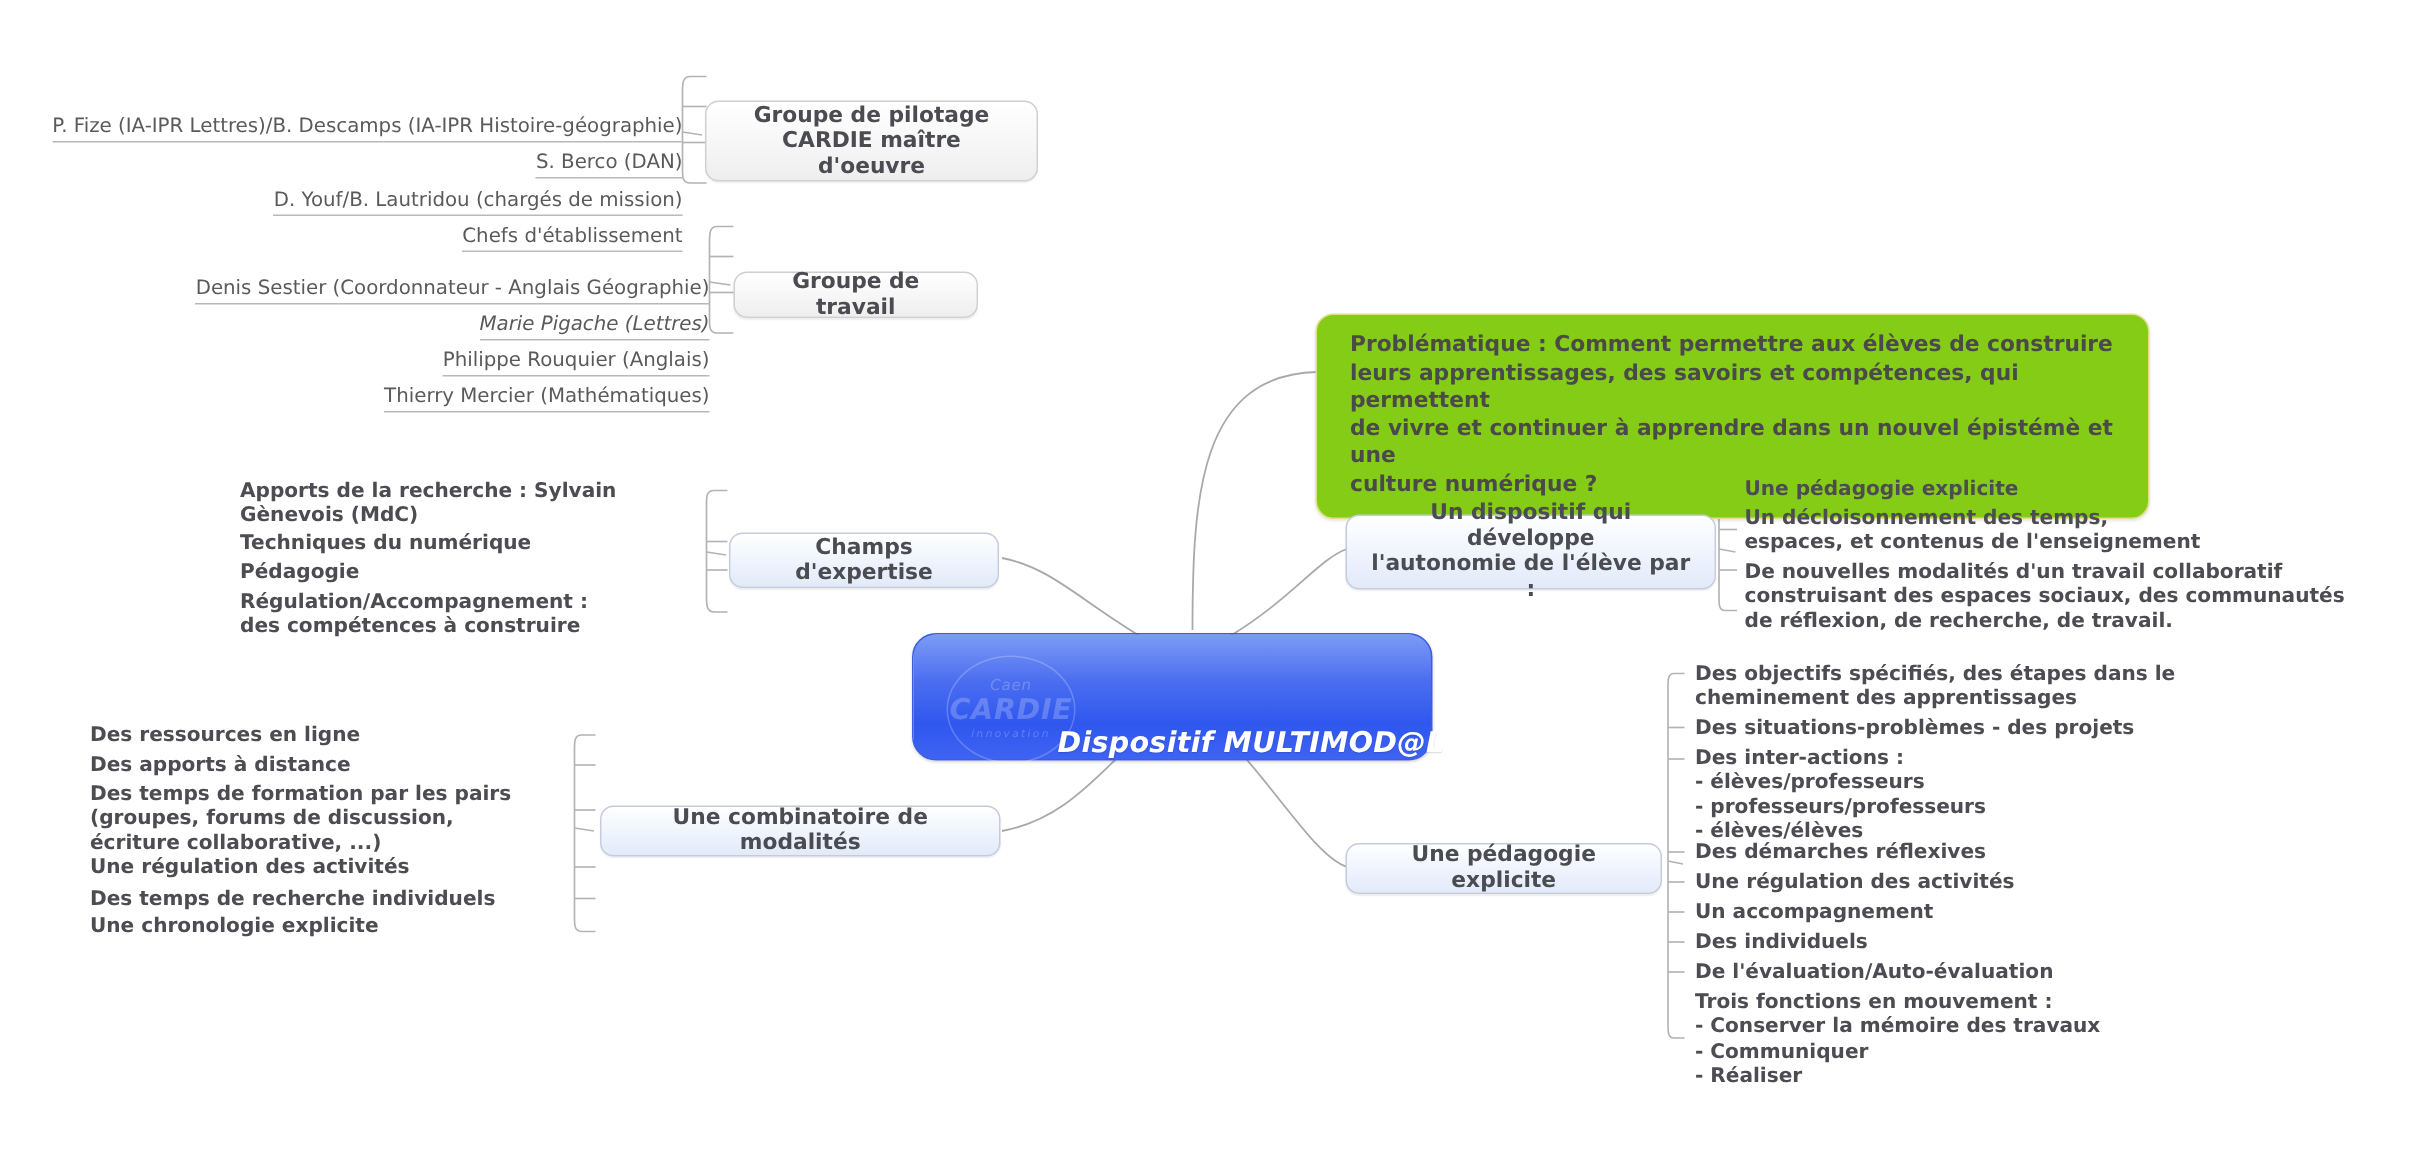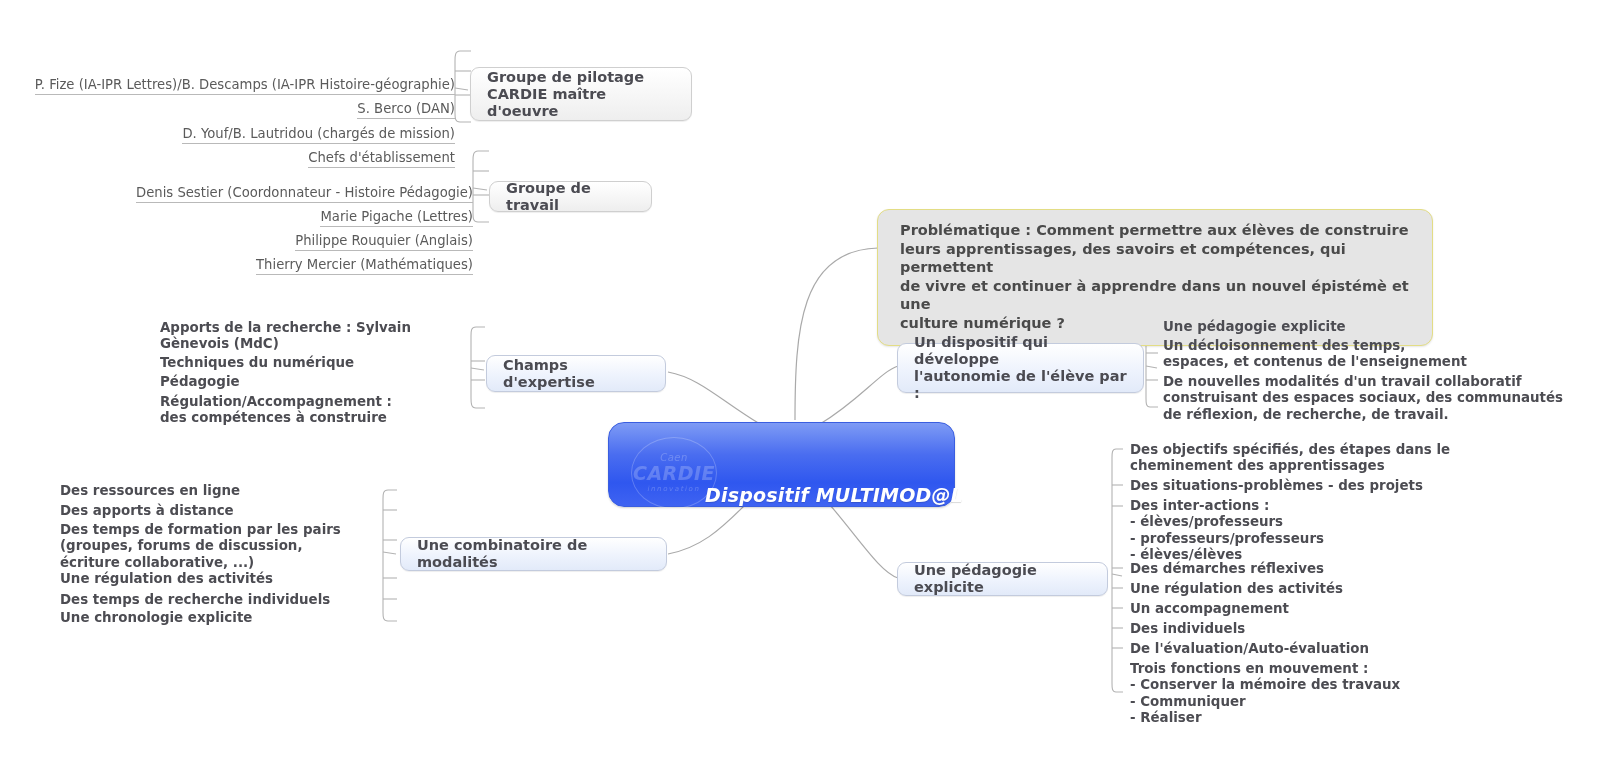"Groupe de pilotage" .branch .lines { text-align: none -> center }
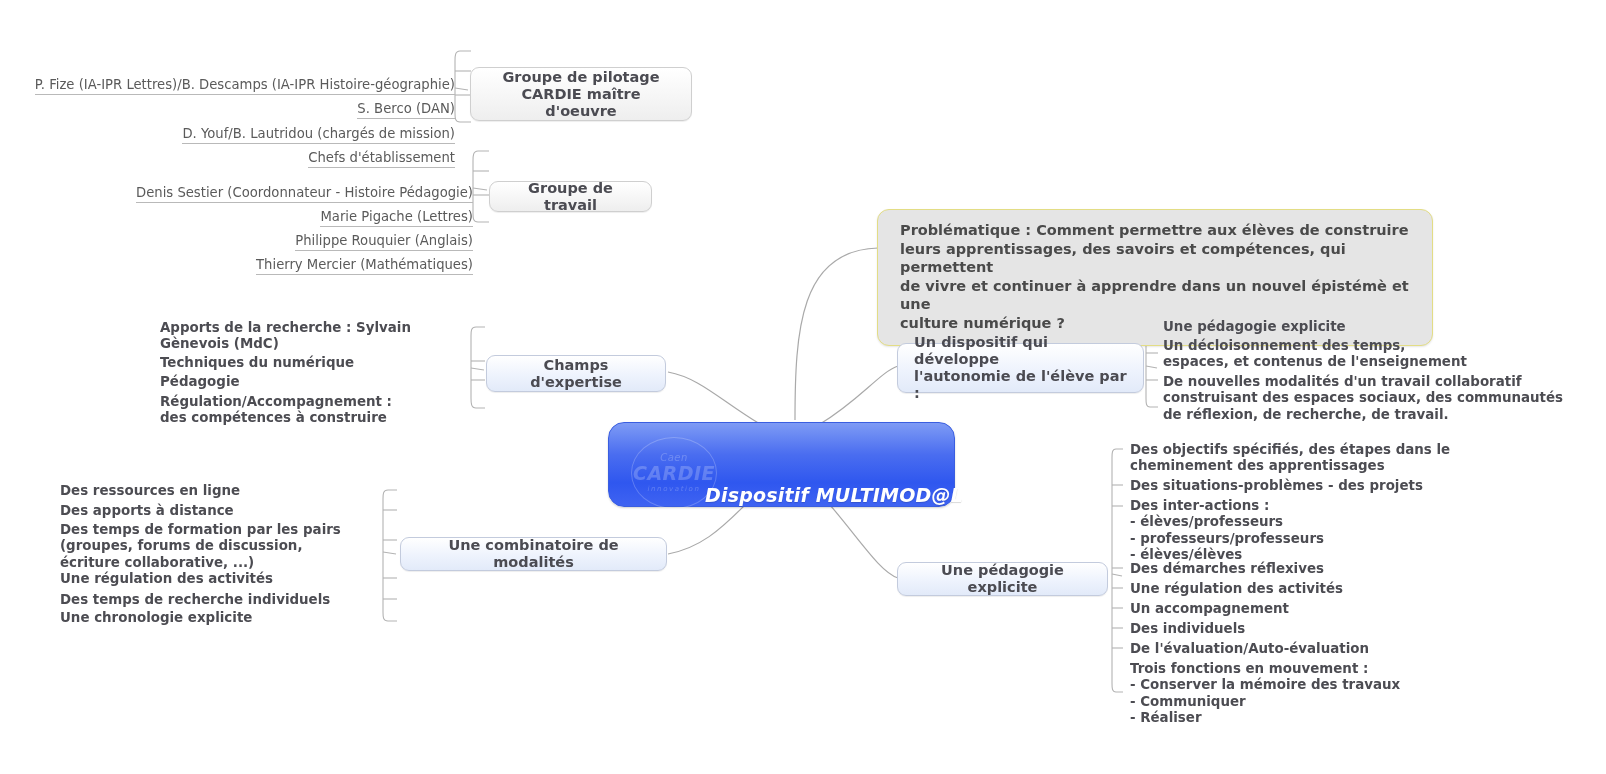"Denis Sestier (Coordonnateur - Histoire" span.txt { text: Histoire Pédagogie -> Anglais Géographie }
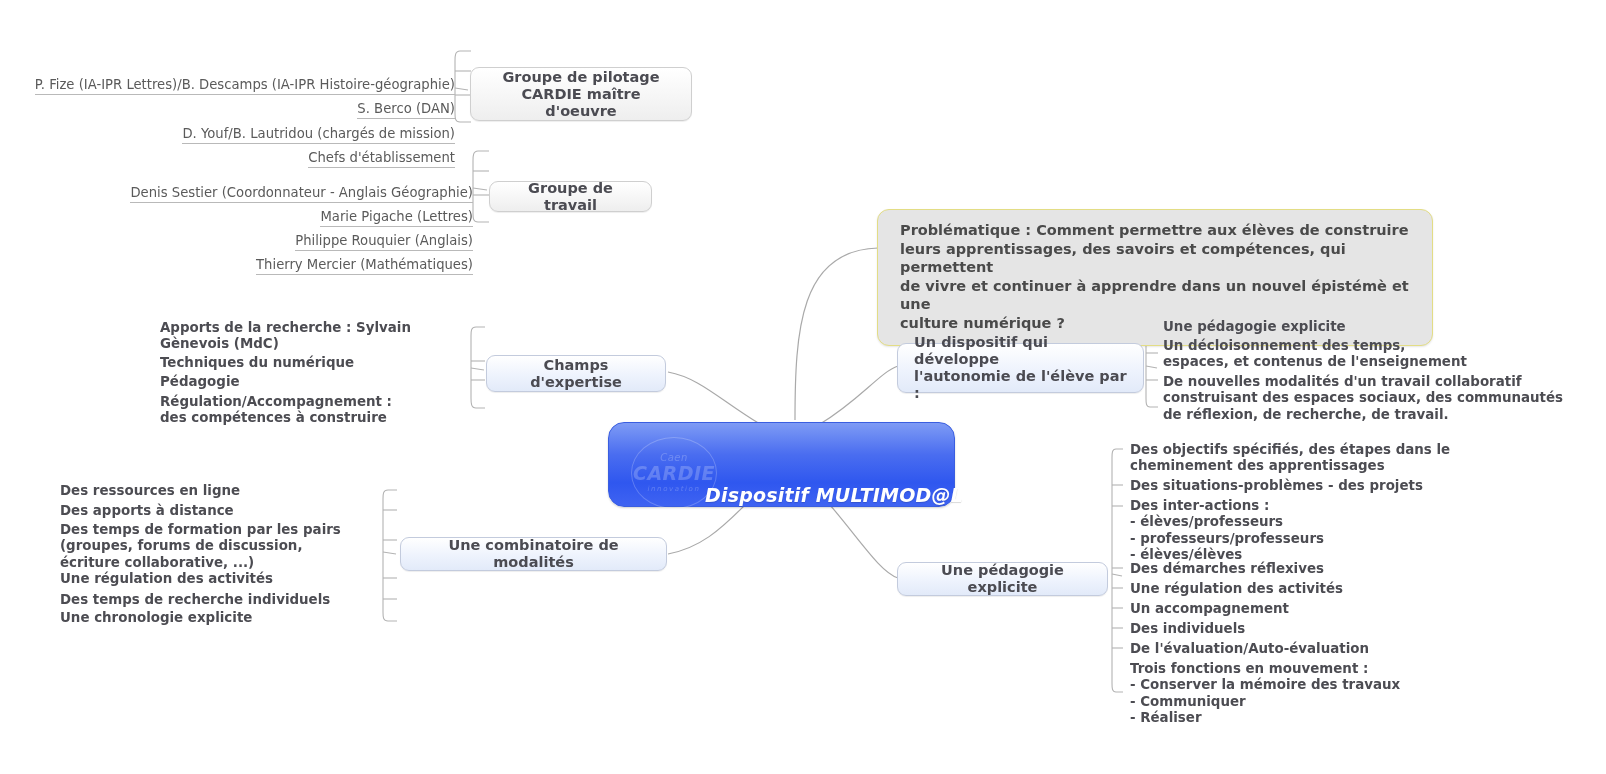"Marie Pigache (Lettres)" div.leaf { font-style: none -> italic }
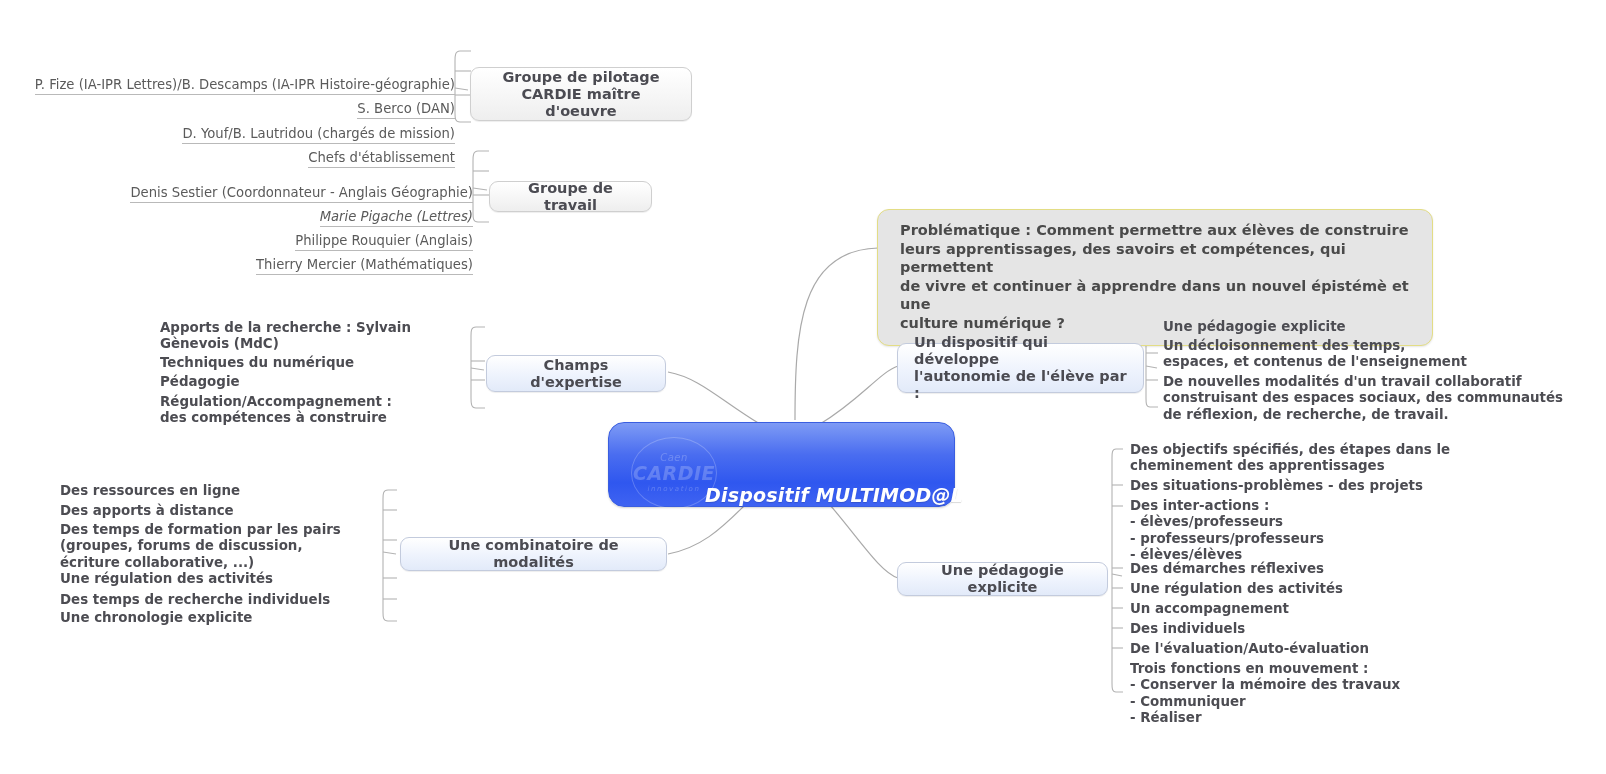"Problématique : Comment permettre aux" .problem { background: #e5e5e5 -> #84cc16 }
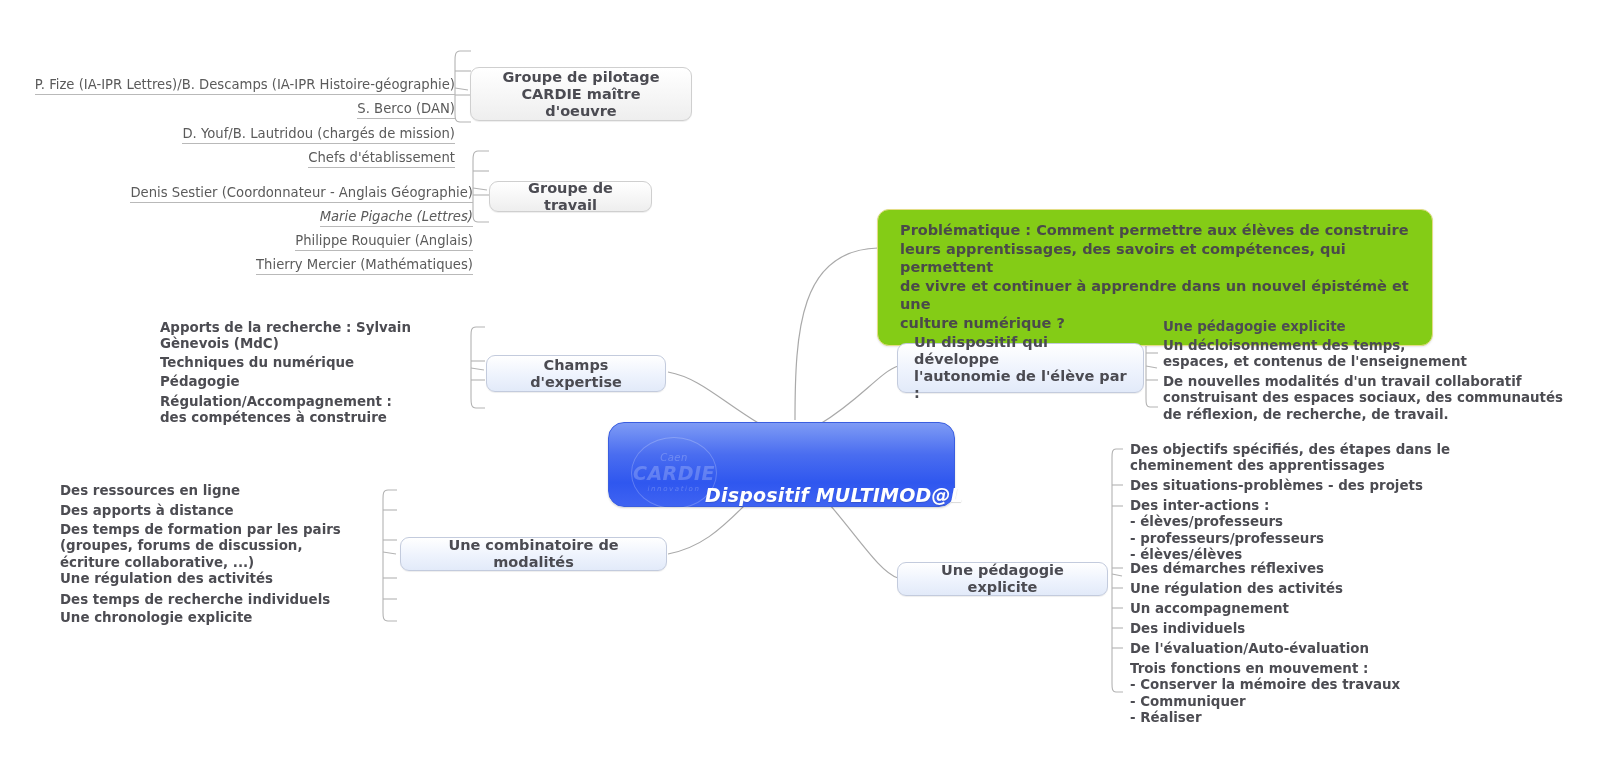"Un dispositif qui développe" div.lines { text-align: left -> center }
